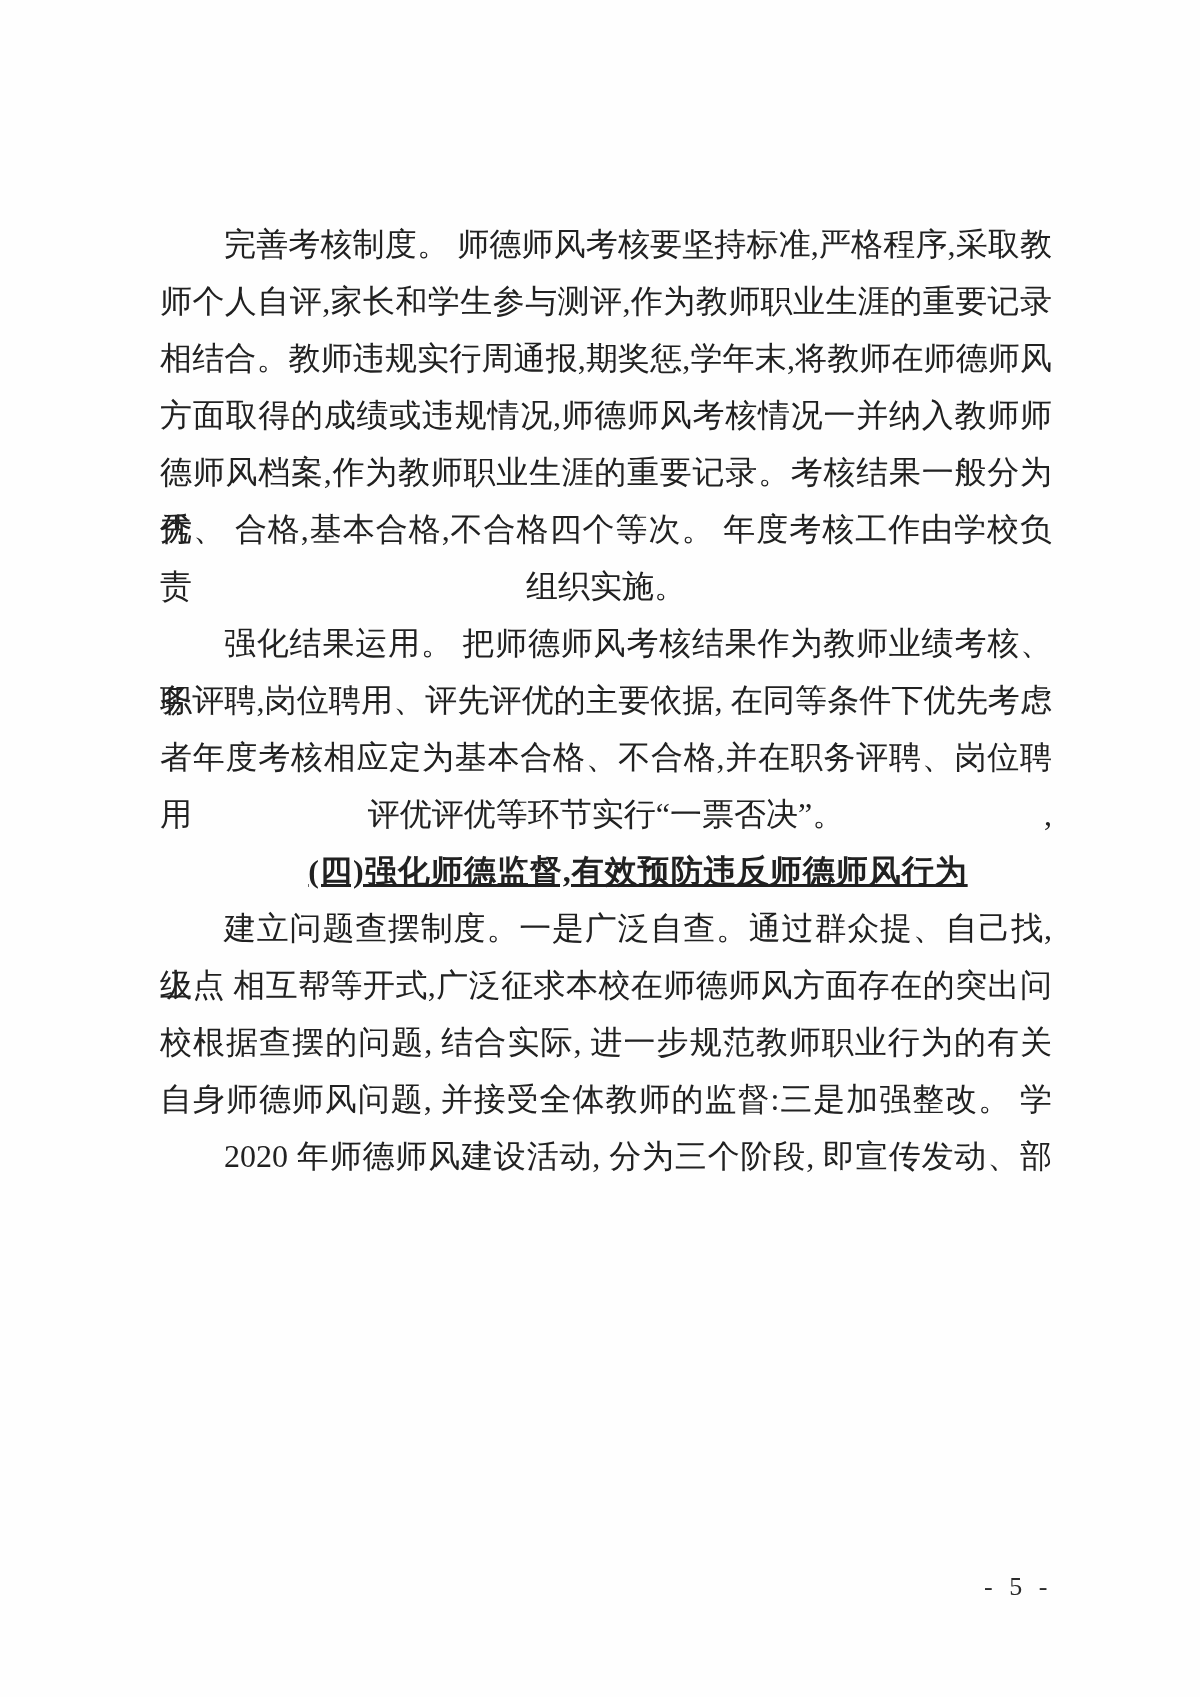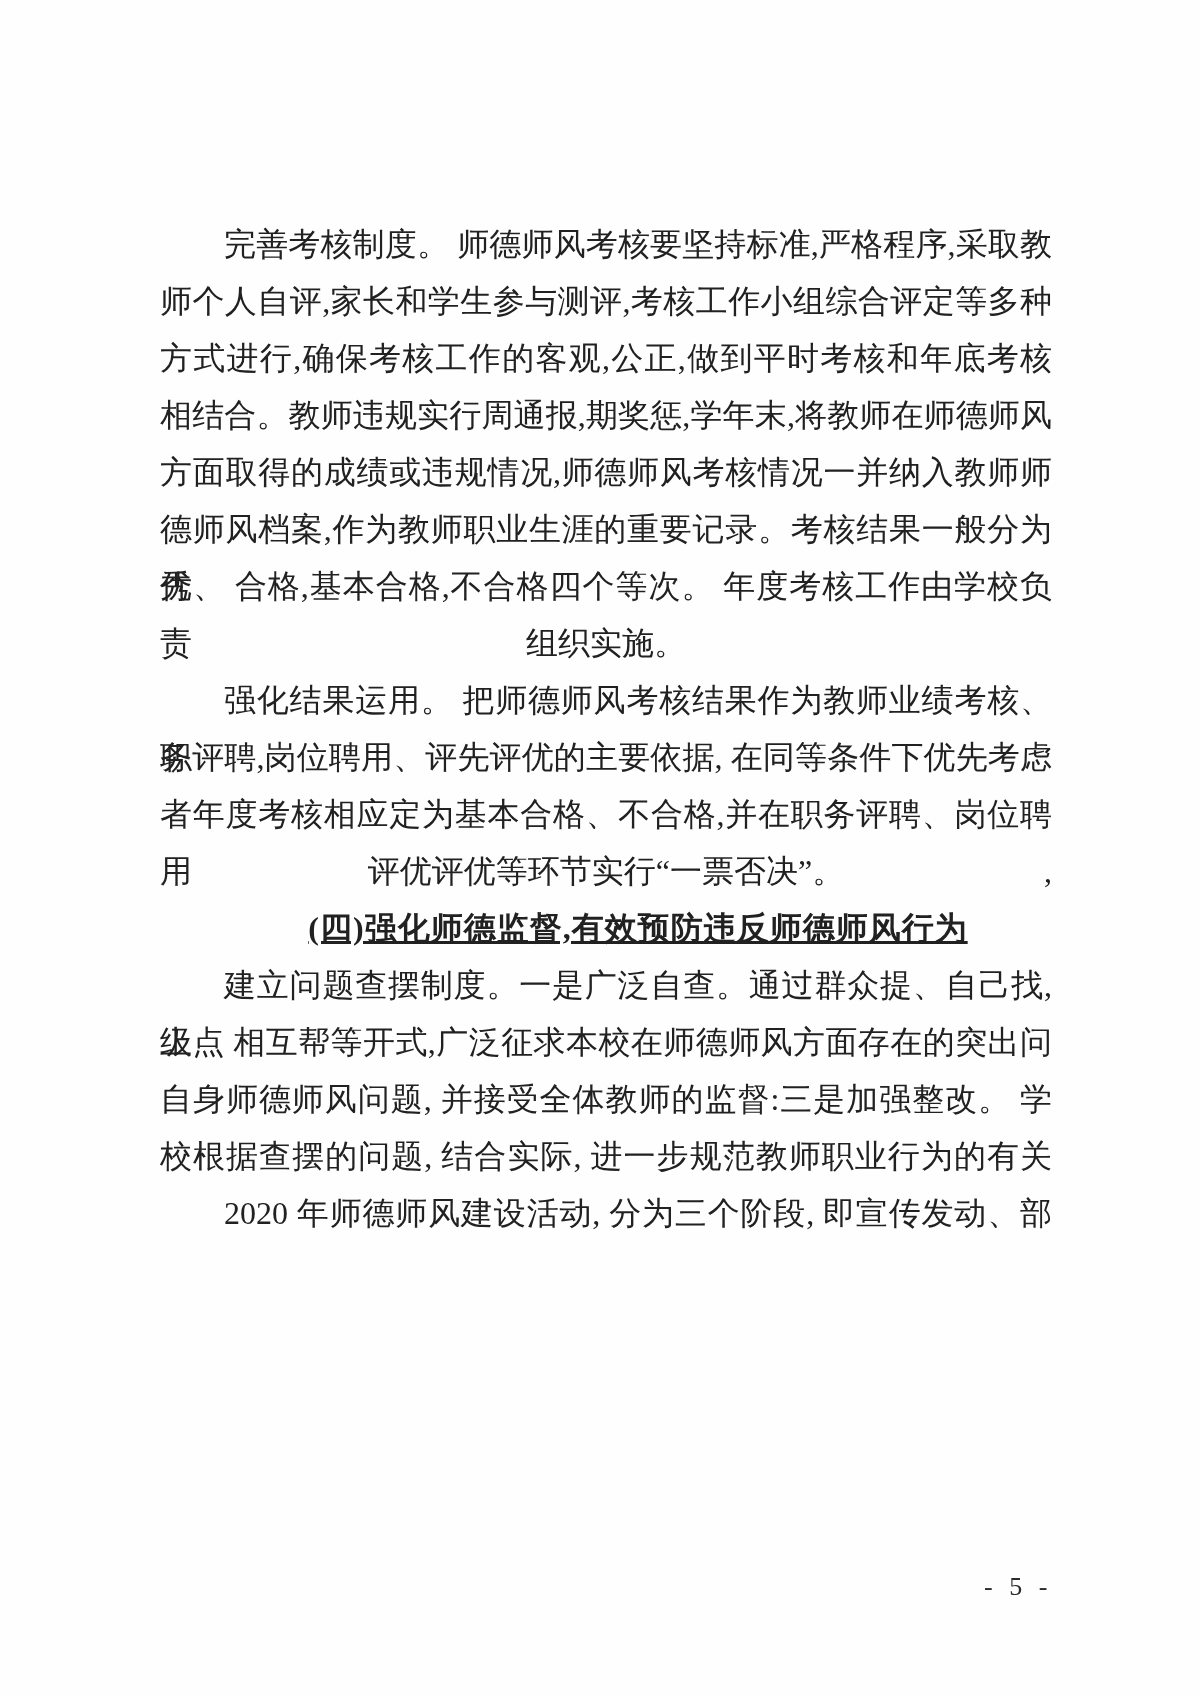"师个人自评,家长和学生参与测评,考核工作小组综合评定等多种" div.line { text: ,考核工作小组综合评定等多种 -> ,作为教师职业生涯的重要记录 }
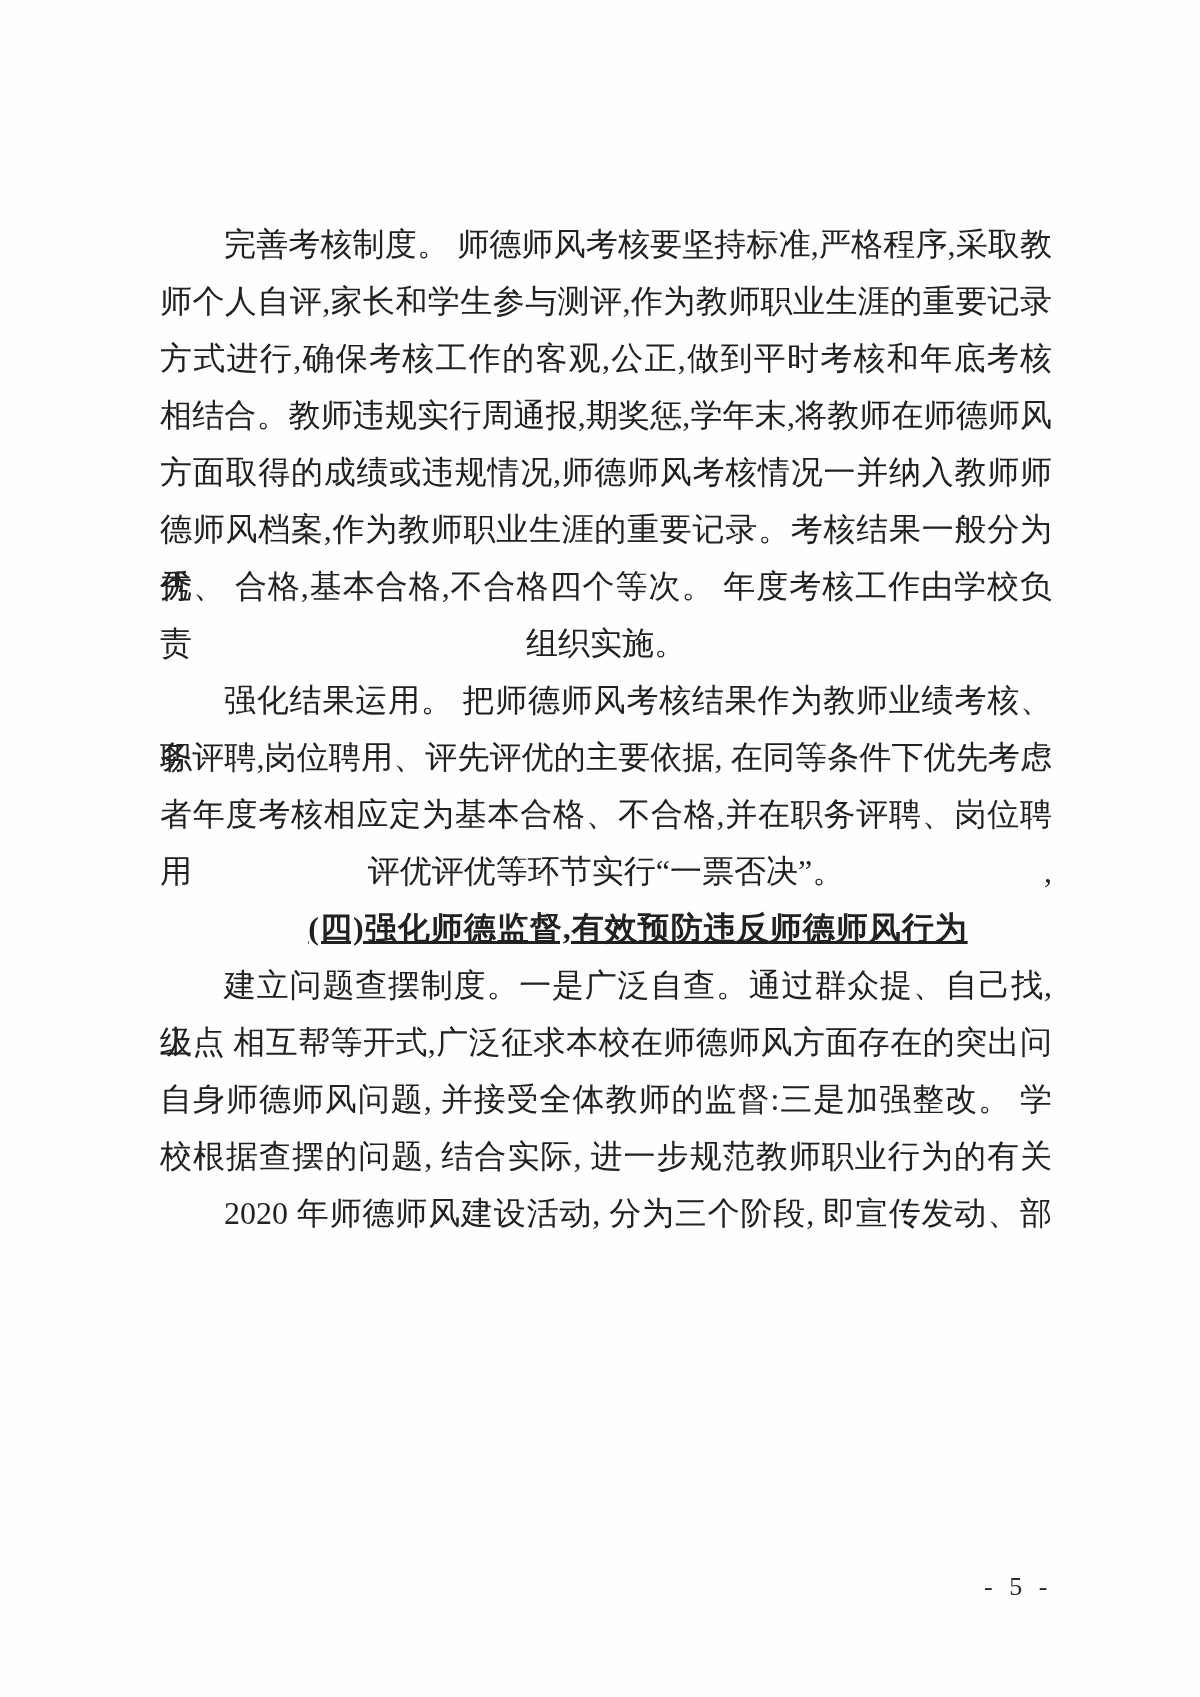"方式进行,确保考核工作的客观,公正,做到平时考核和年底考核" div.line { html: <div>方式进行,确保考核工作的客观,公正,做到平时考核和年底考核</div> -> none }
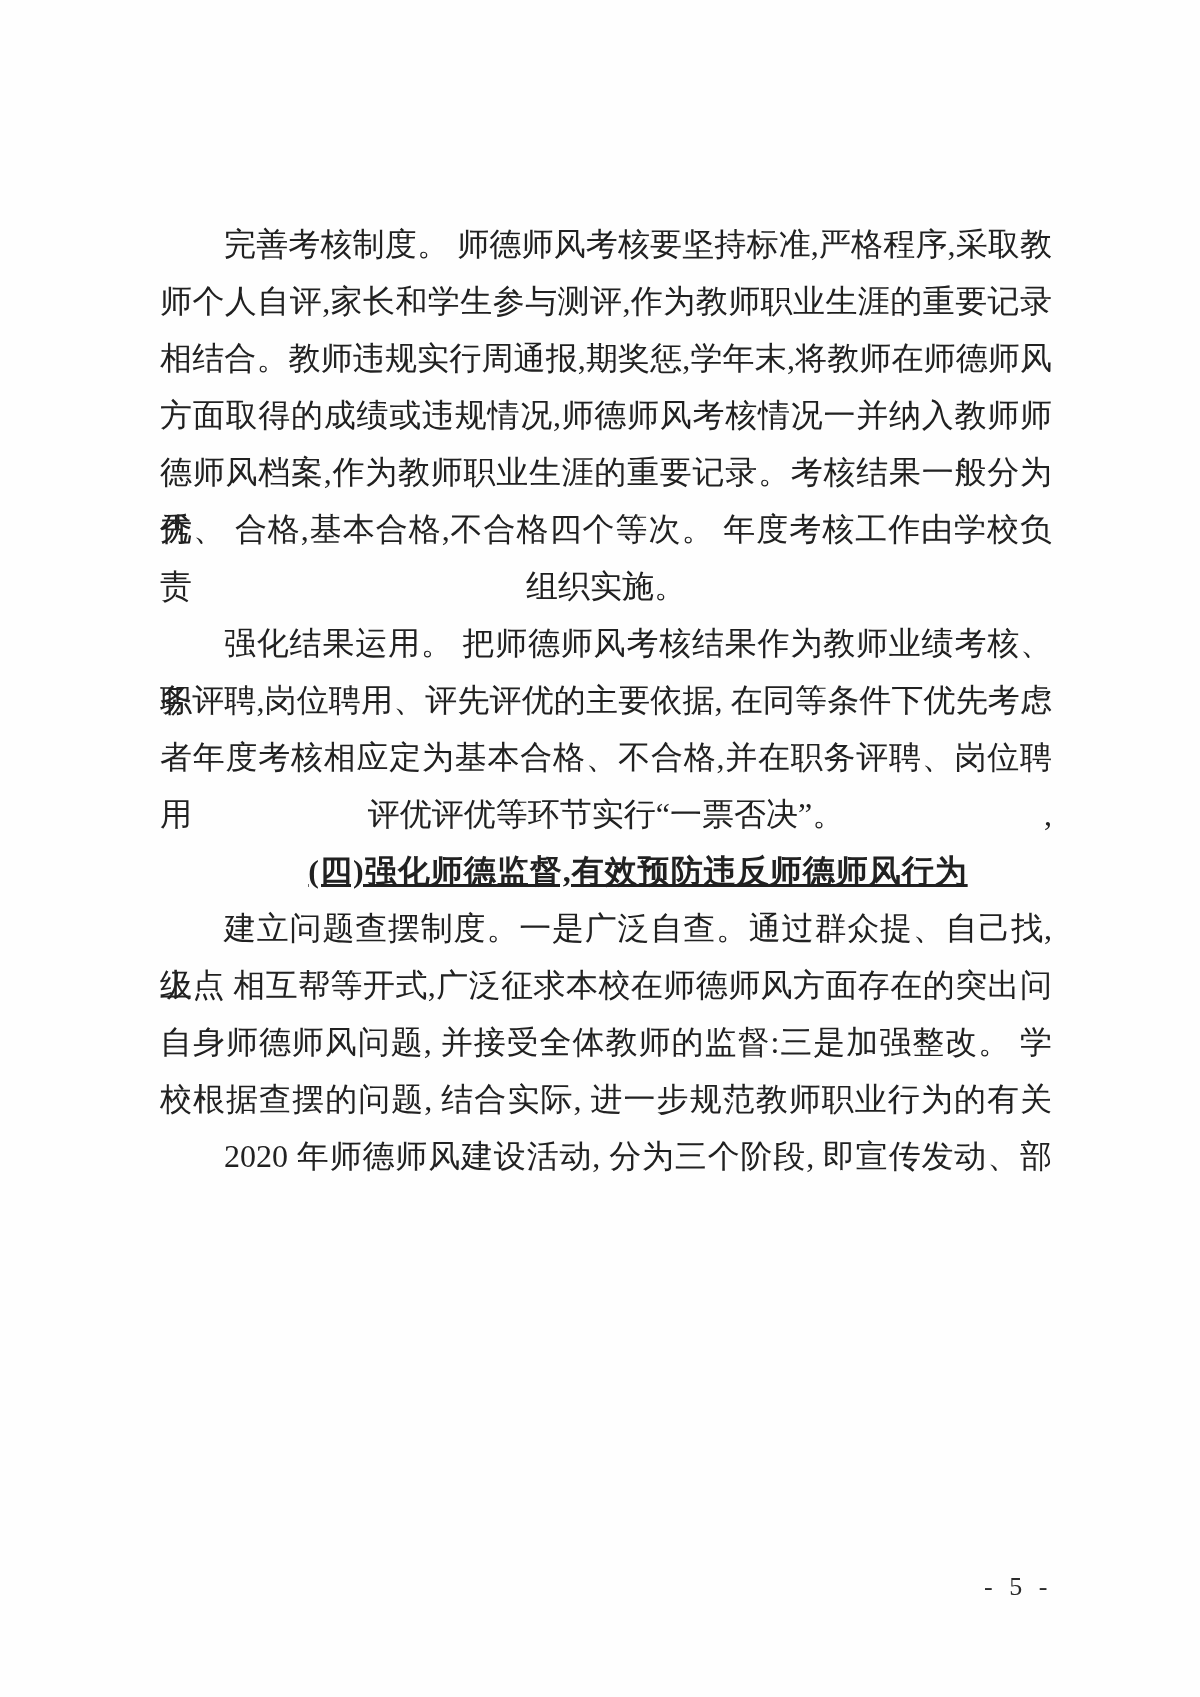"自身师德师风问题, 并接受全体教师的监督:三是加强整改。 学" div.line { order: before "校根据查摆的问题, 结合实际, 进一步规范教师职业行为的有关" -> after "校根据查摆的问题, 结合实际, 进一步规范教师职业行为的有关" }
